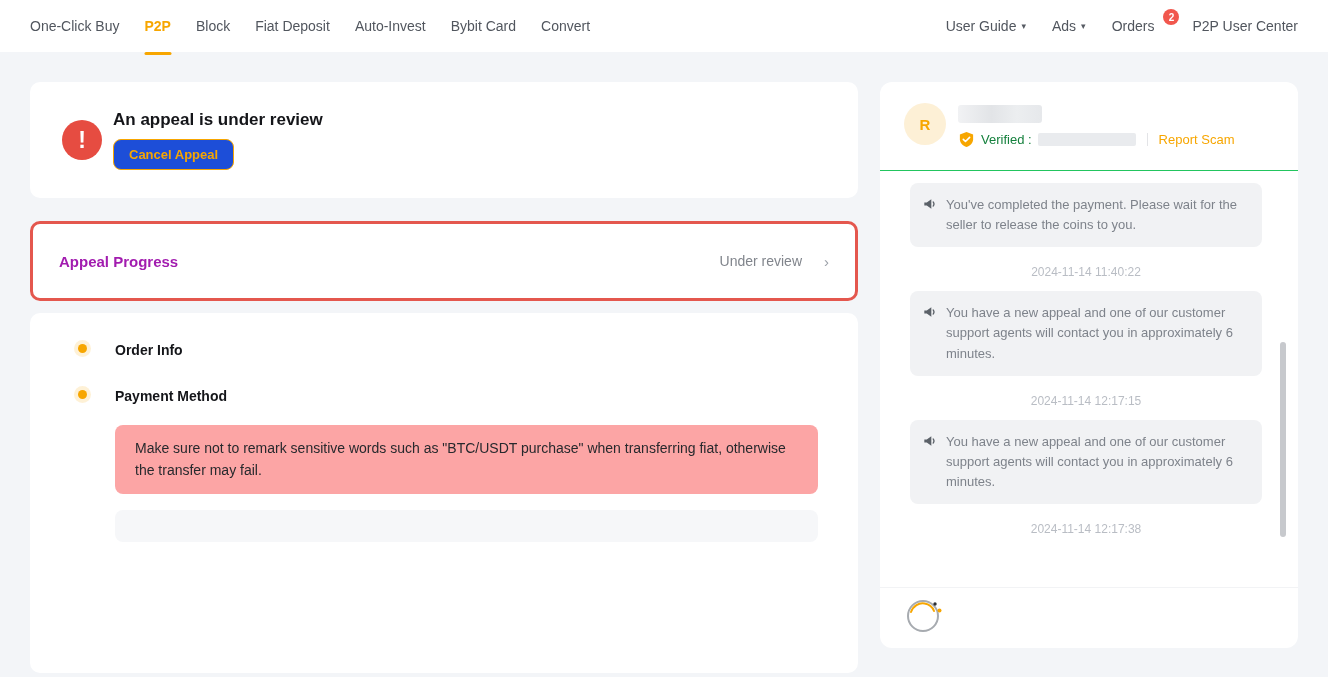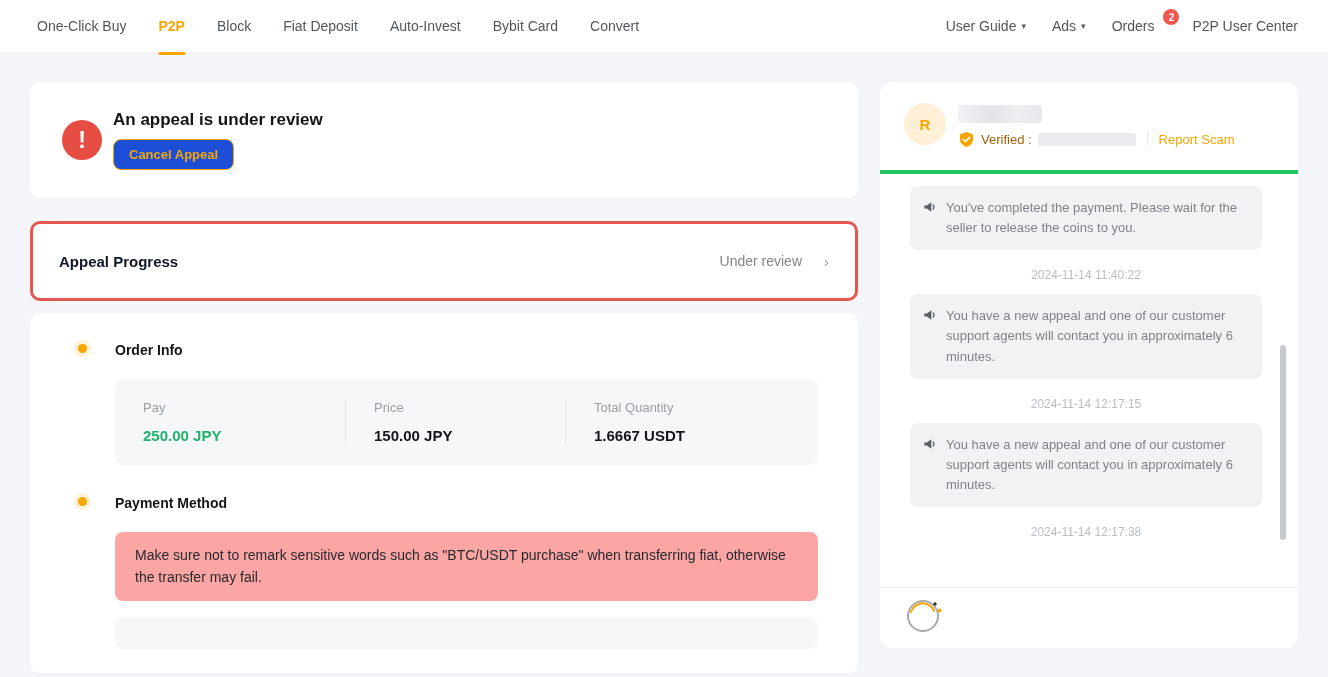"One-Click Buy" .nav-item { margin-left: 7px -> none }
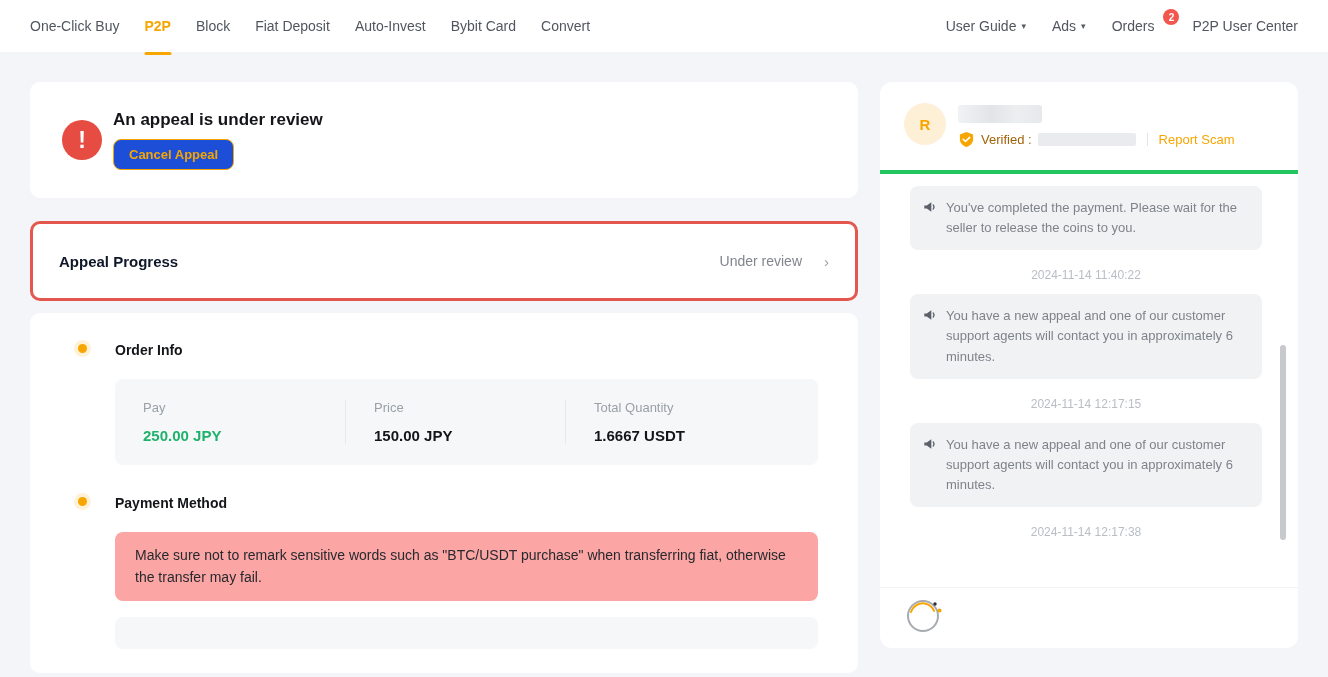"Verified :" .verified-label { color: #a16207 -> #15803d }
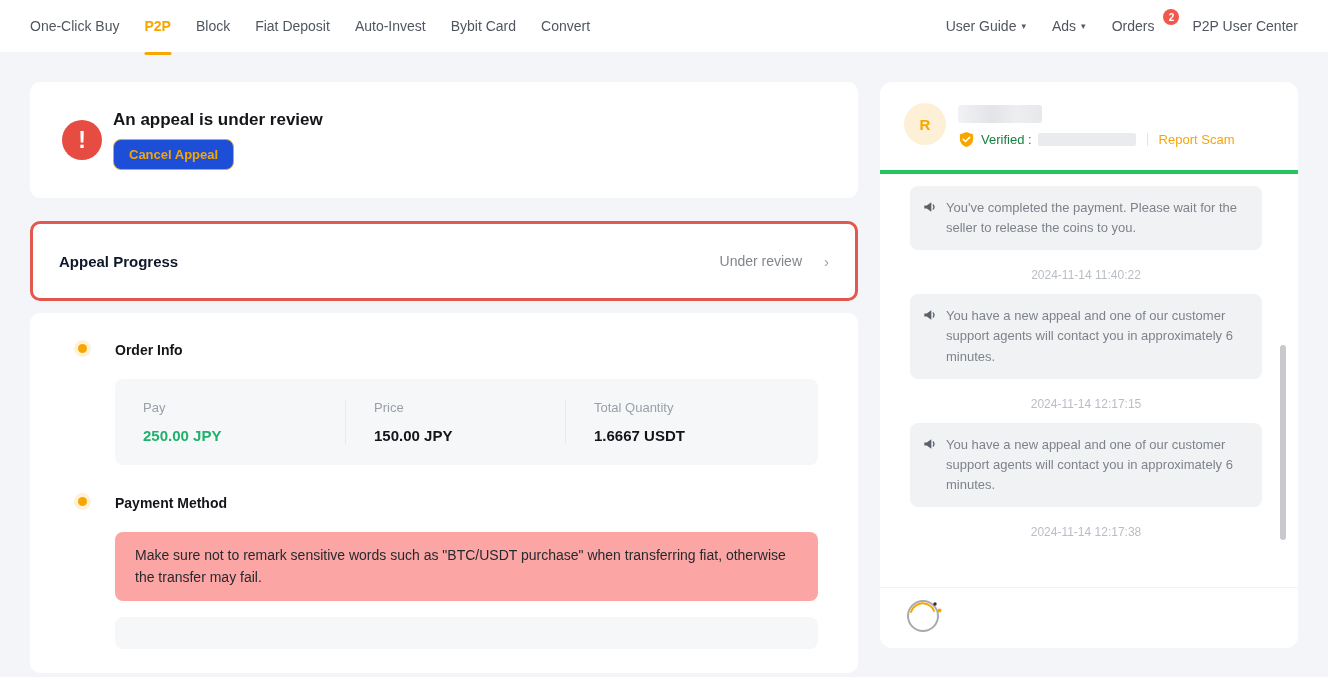"You've completed the payment. Please" .chat-body { border-top: 4px solid #22c55e -> 1px solid #22c55e }
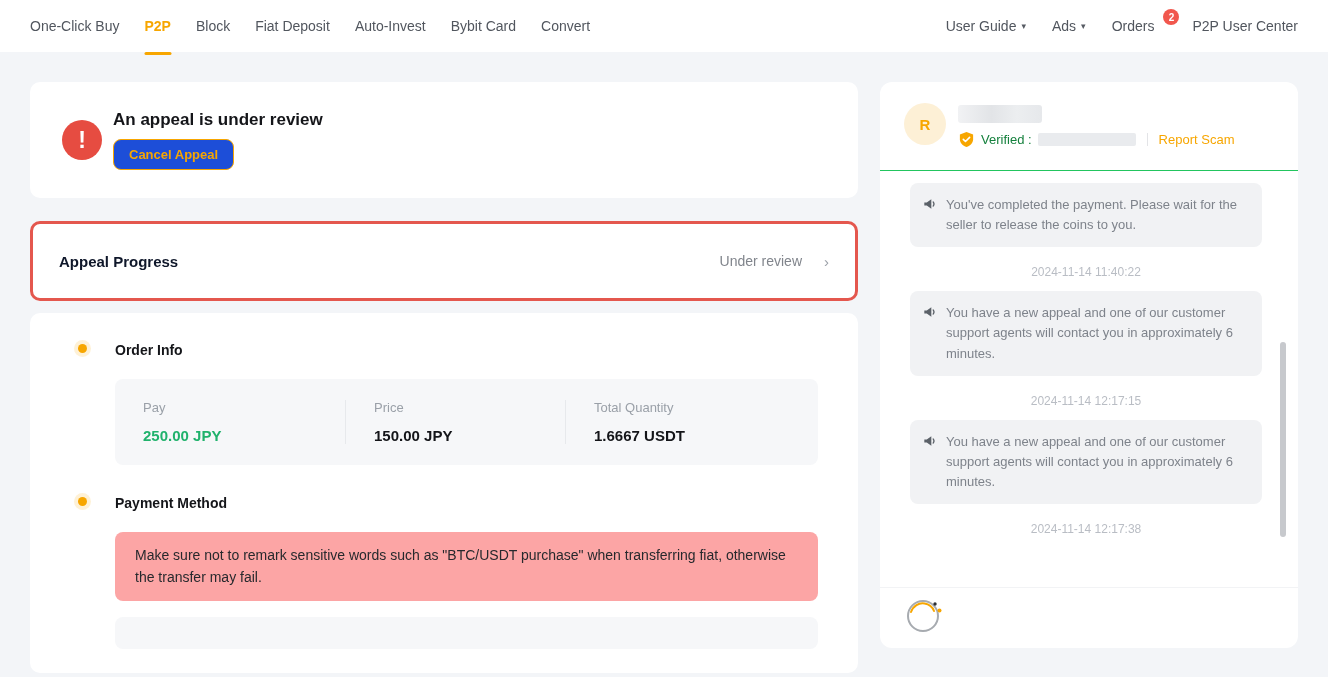"Appeal Progress" .progress-title { color: #0f172a -> #a21caf }
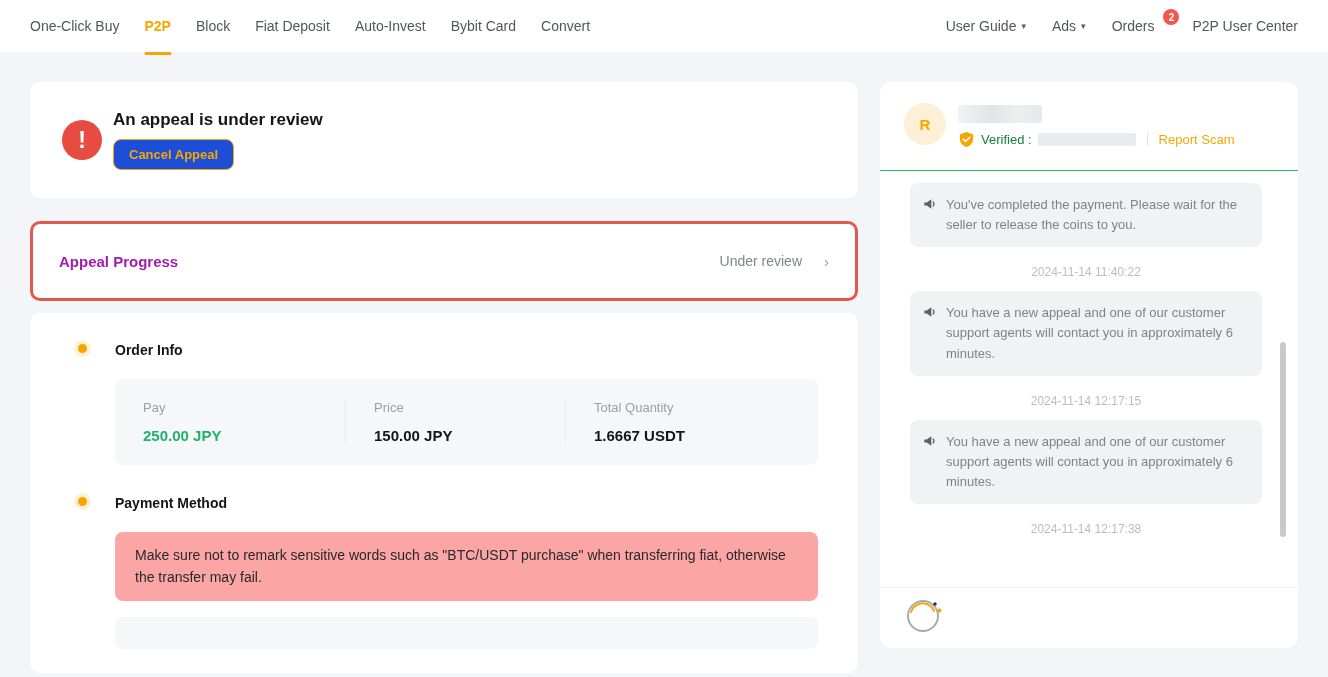"Pay" div.order-grid { html: <div> <div> <div>Pay</div> <div>250.00 JPY</div> </div> <div> <div>Price</div> <div>150.00 JPY</div> </div> <div> <div>Total Quantity</div> <div>1.6667 USDT</div> </div> </div> -> none }
